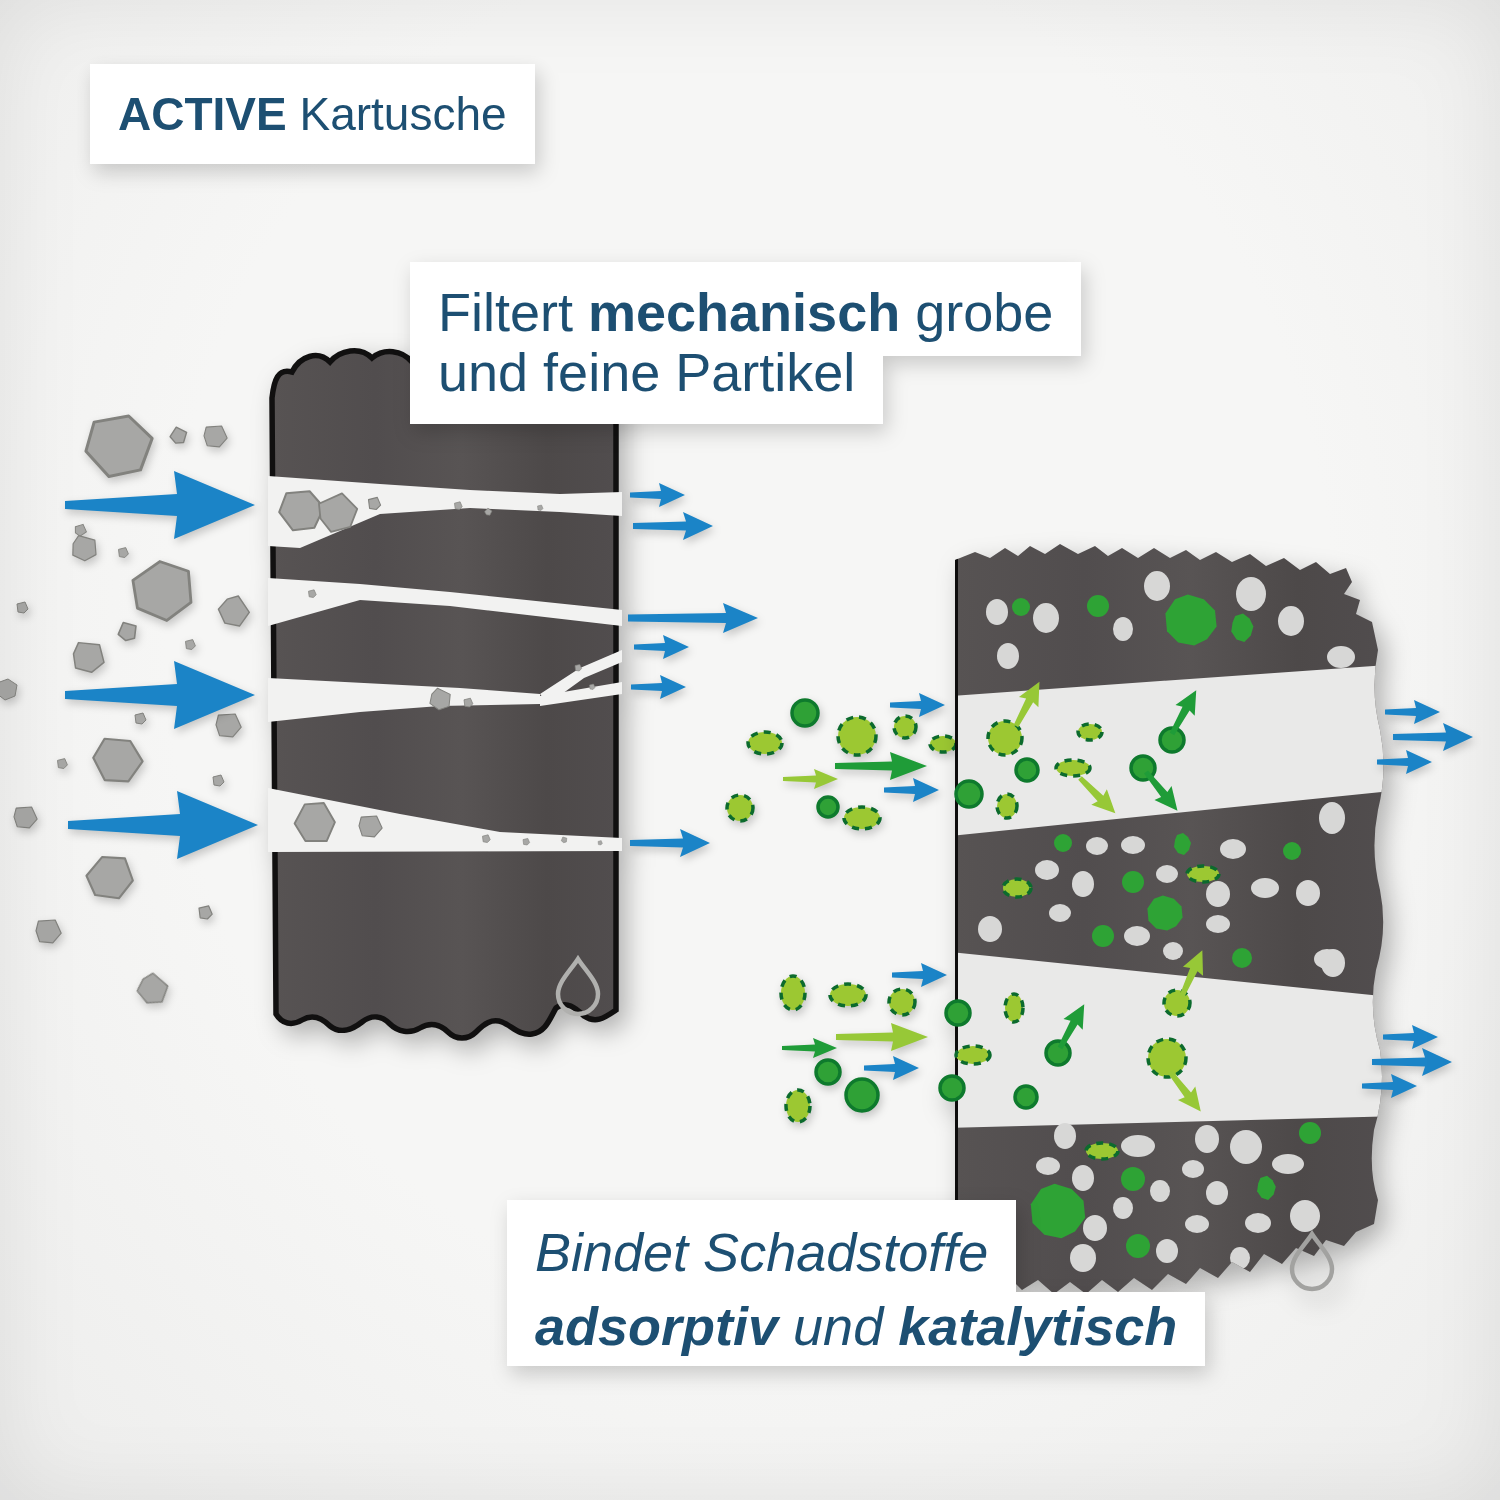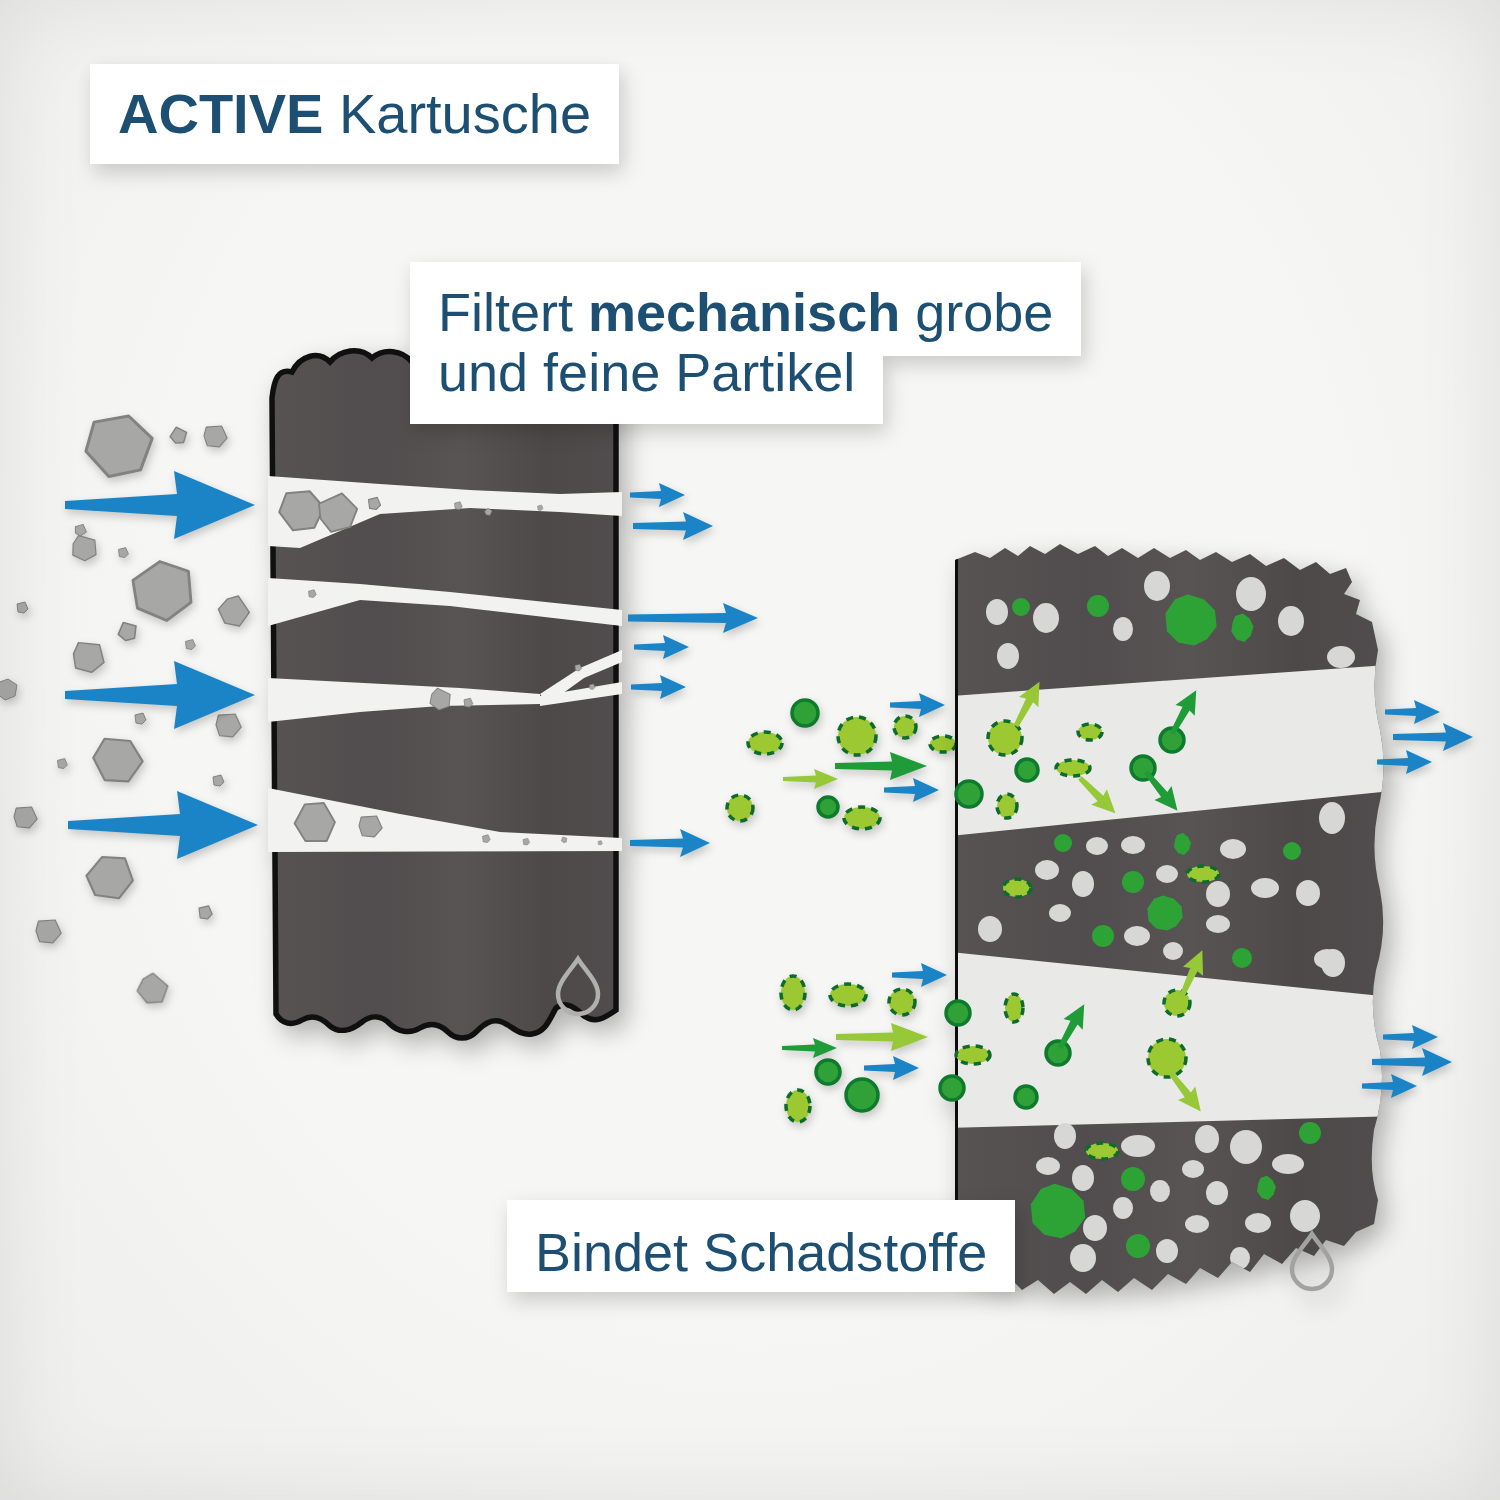"ACTIVE Kartusche" #title-card { font-size: 56px -> 46px }
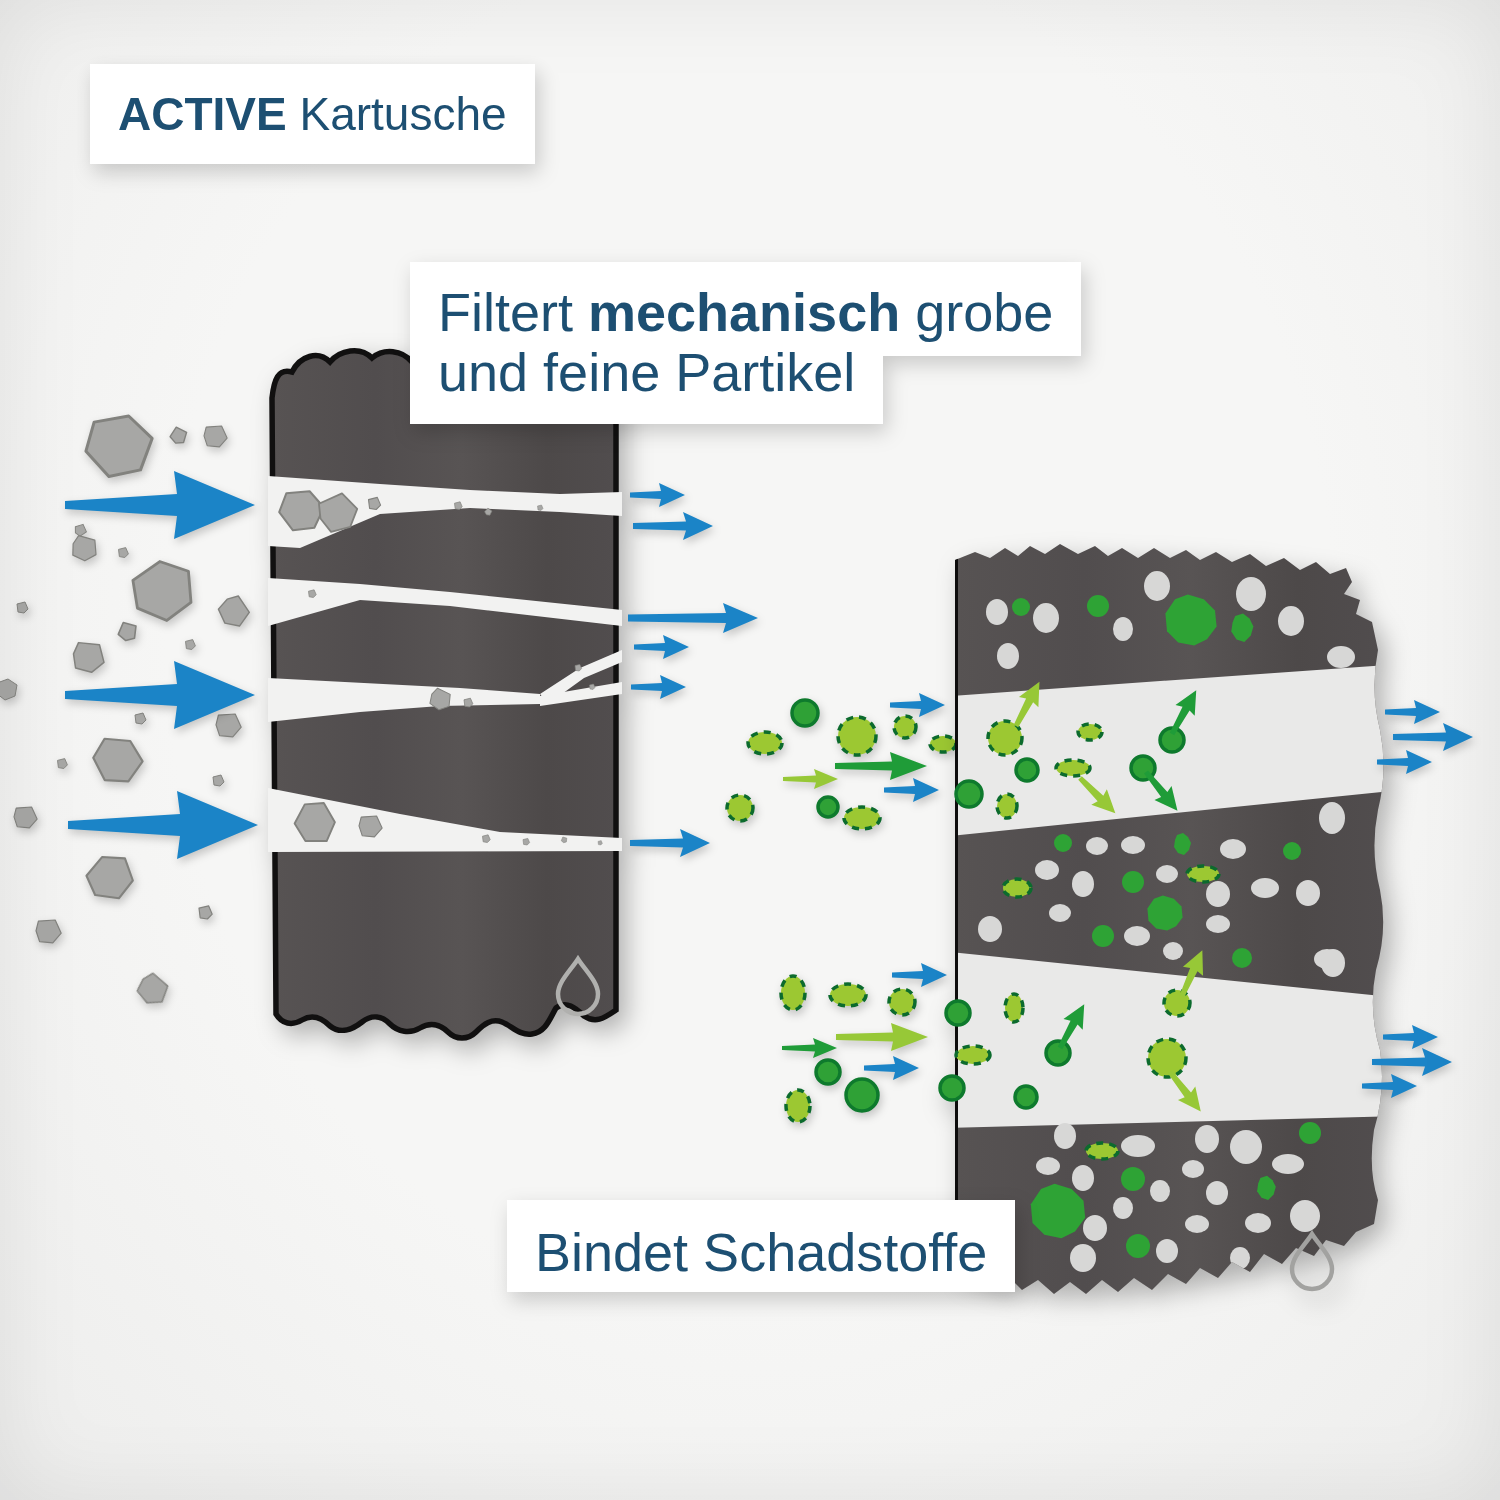"Bindet Schadstoffe" #label-bind { font-style: none -> italic }
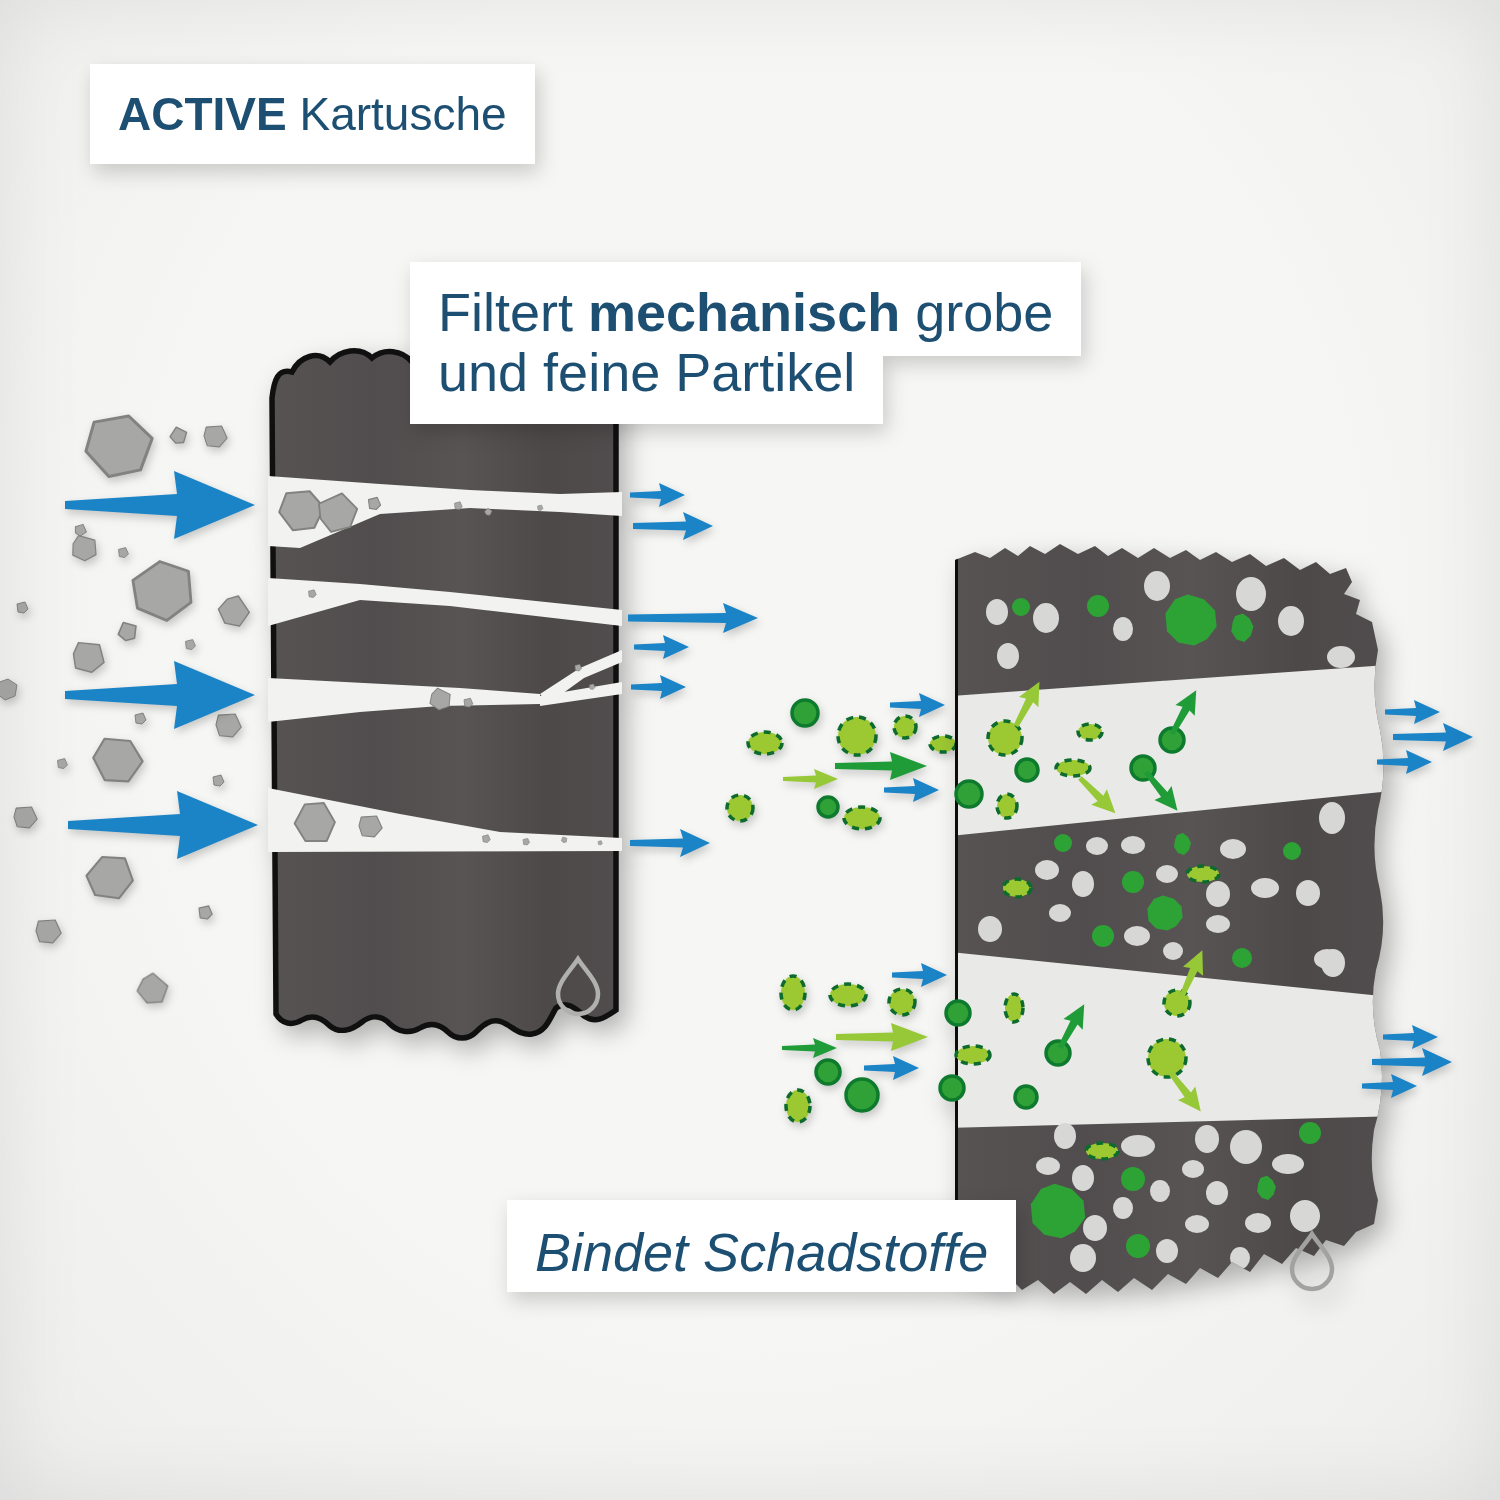"adsorptiv und katalytisch" span.l2 { html: none -> <span><span><span>adsorptiv</span><span> und </span><span>katalytisch</span></span></span> }
